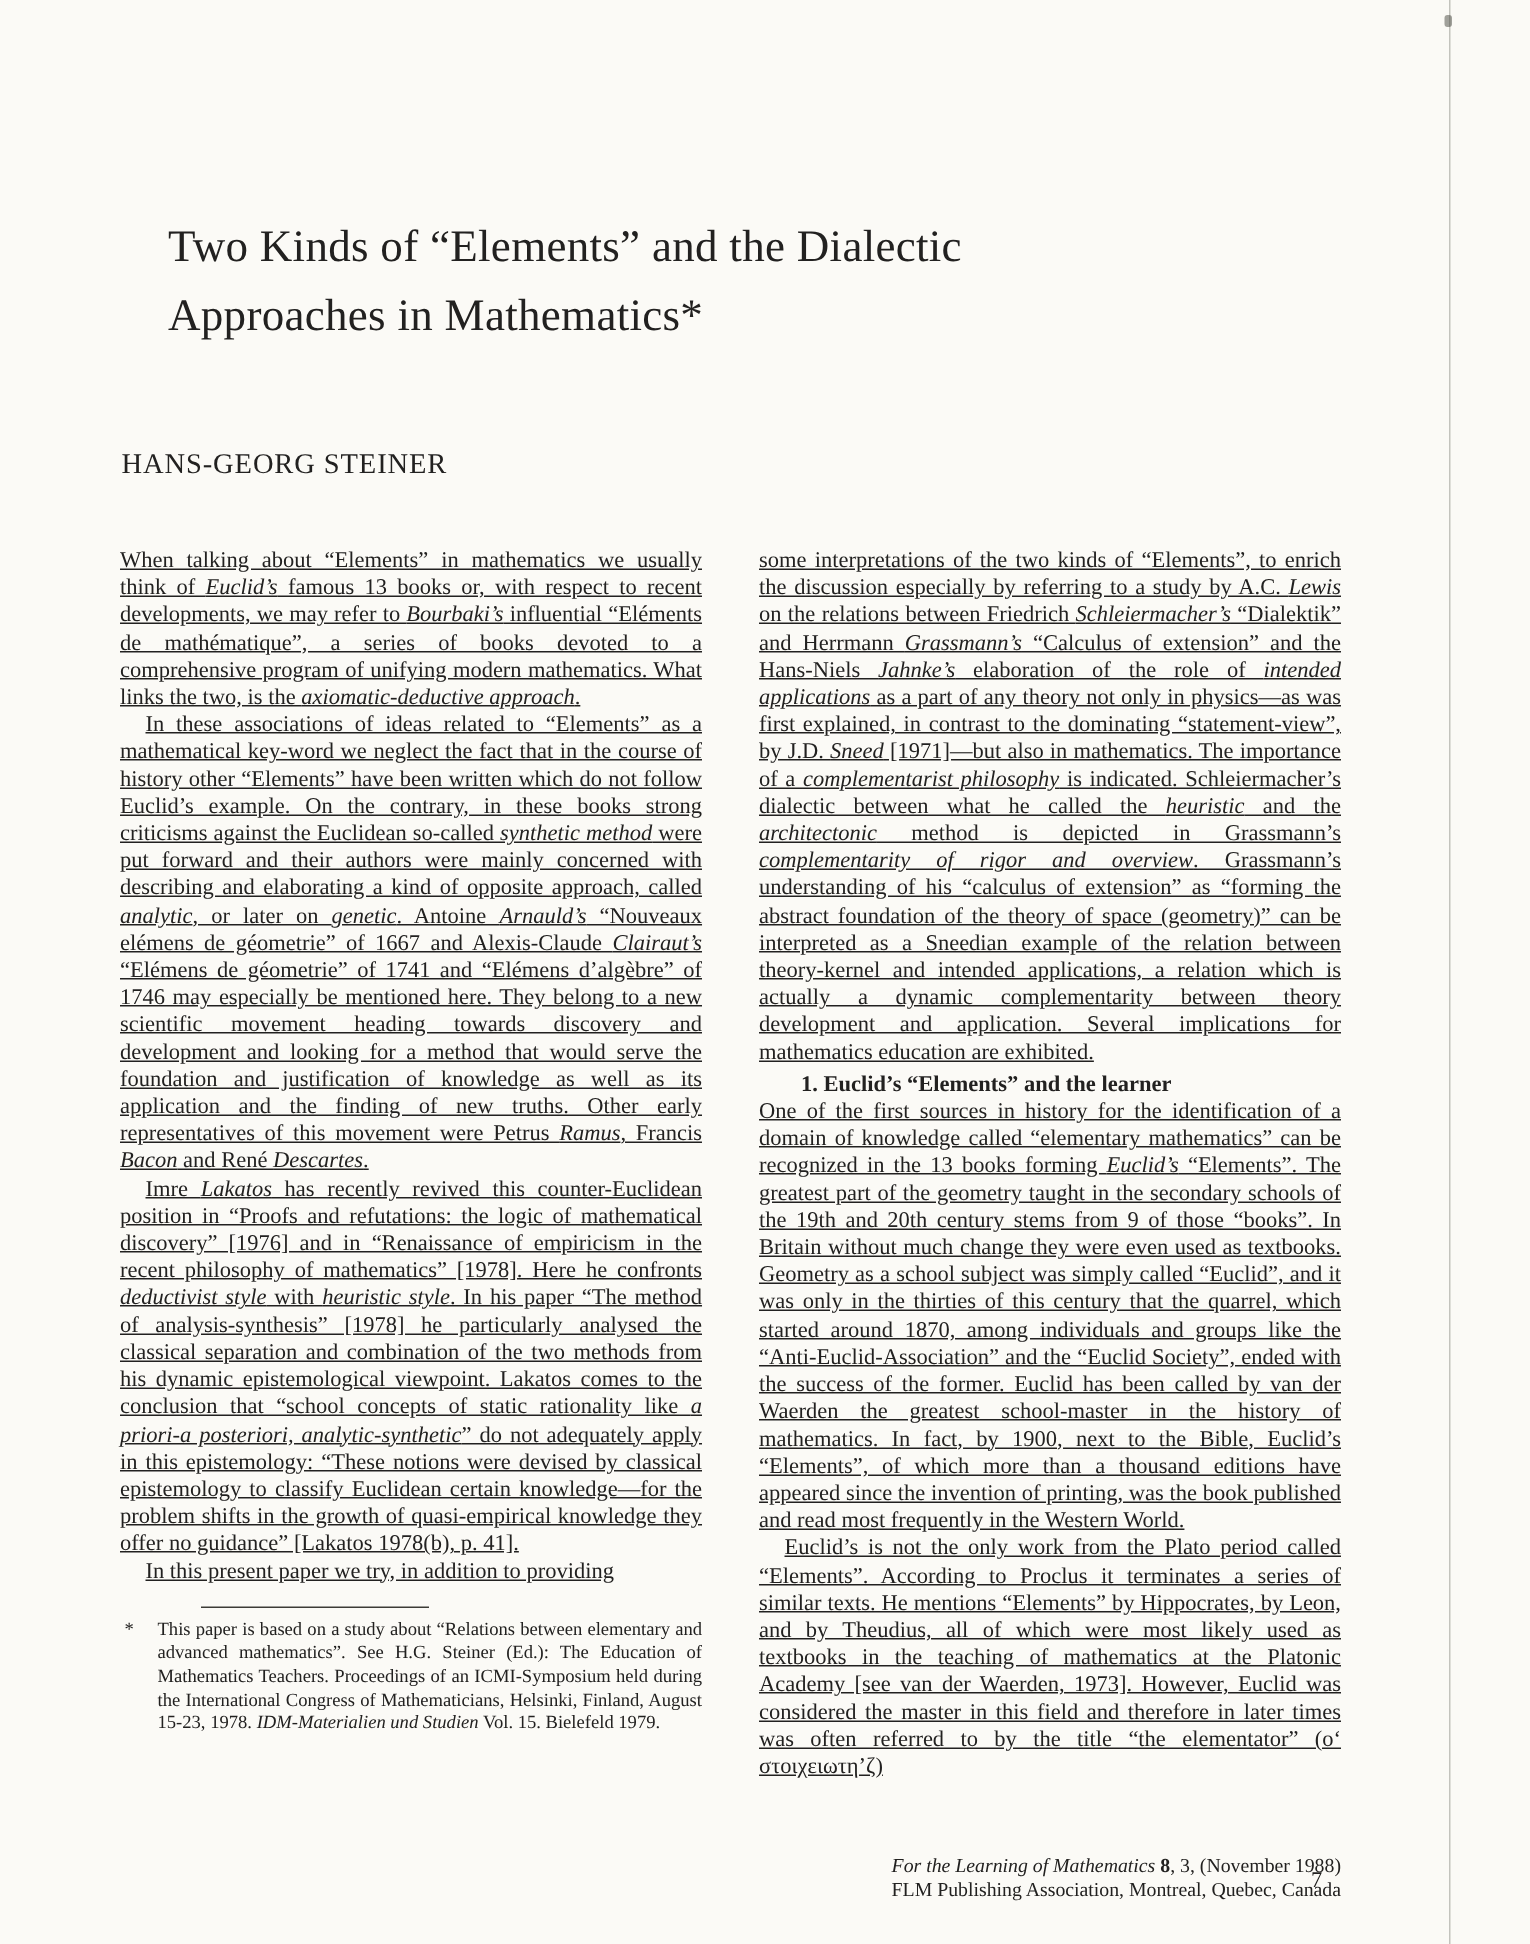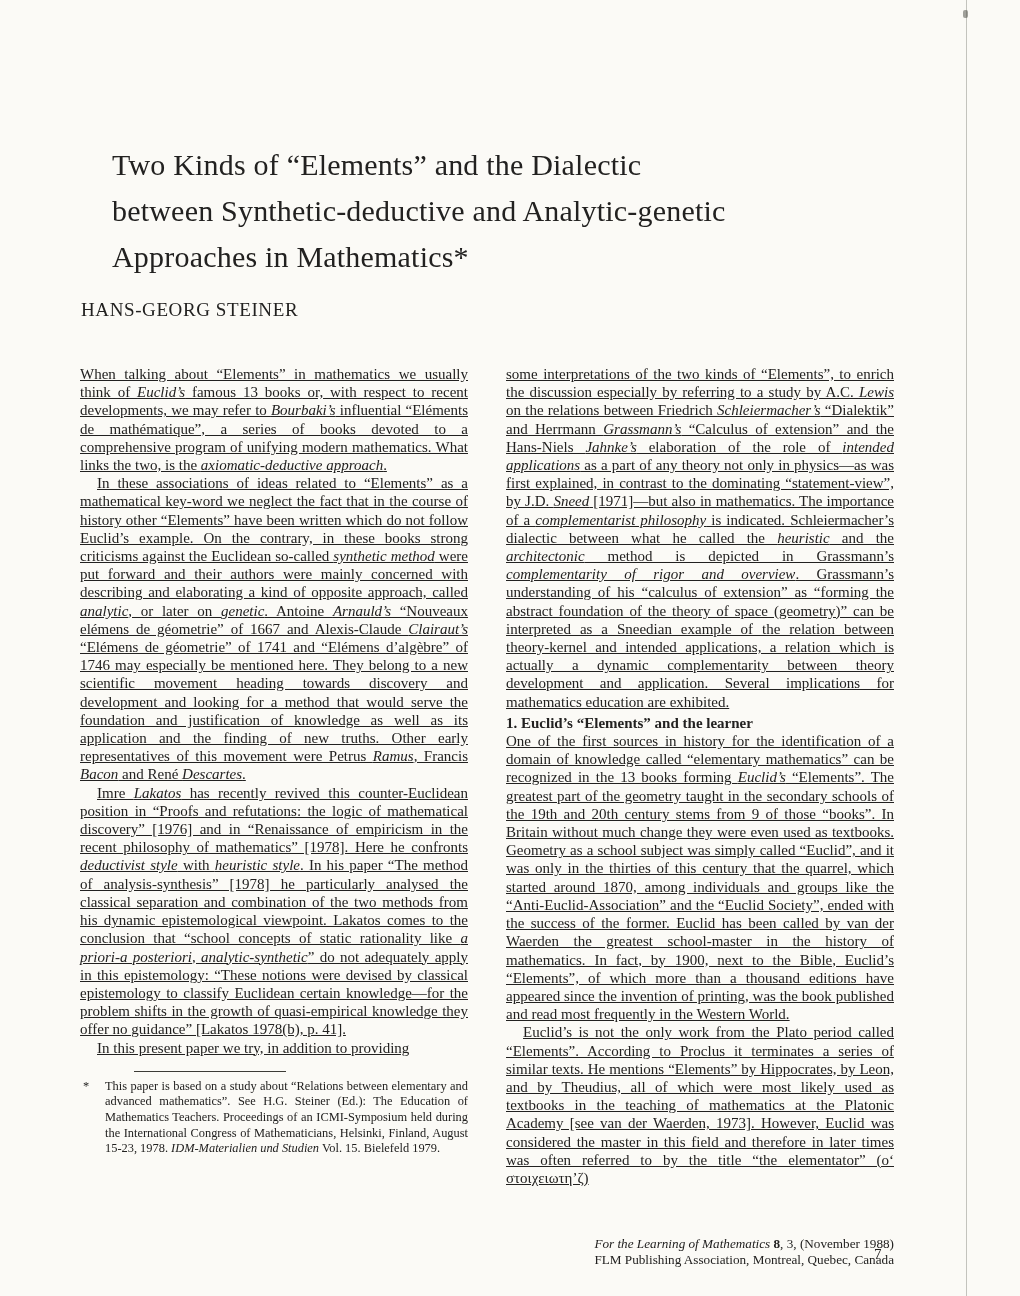"between Synthetic-deductive and" div { html: <div>between Synthetic-deductive and Analytic-genetic</div> -> none }
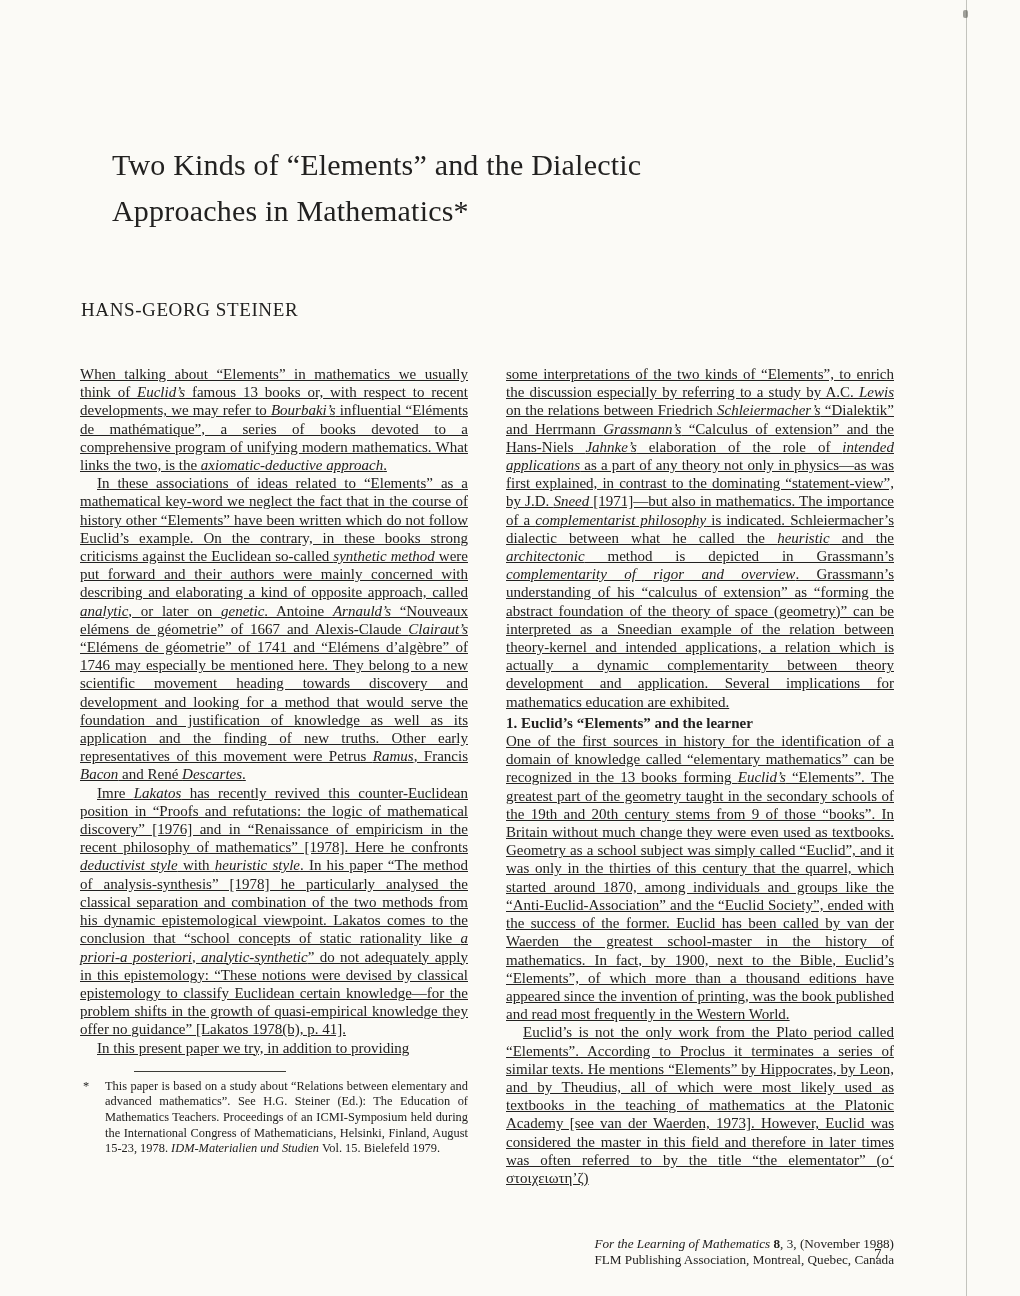"1. Euclid’s “Elements” and the" .section-heading { margin-left: none -> 28px }
